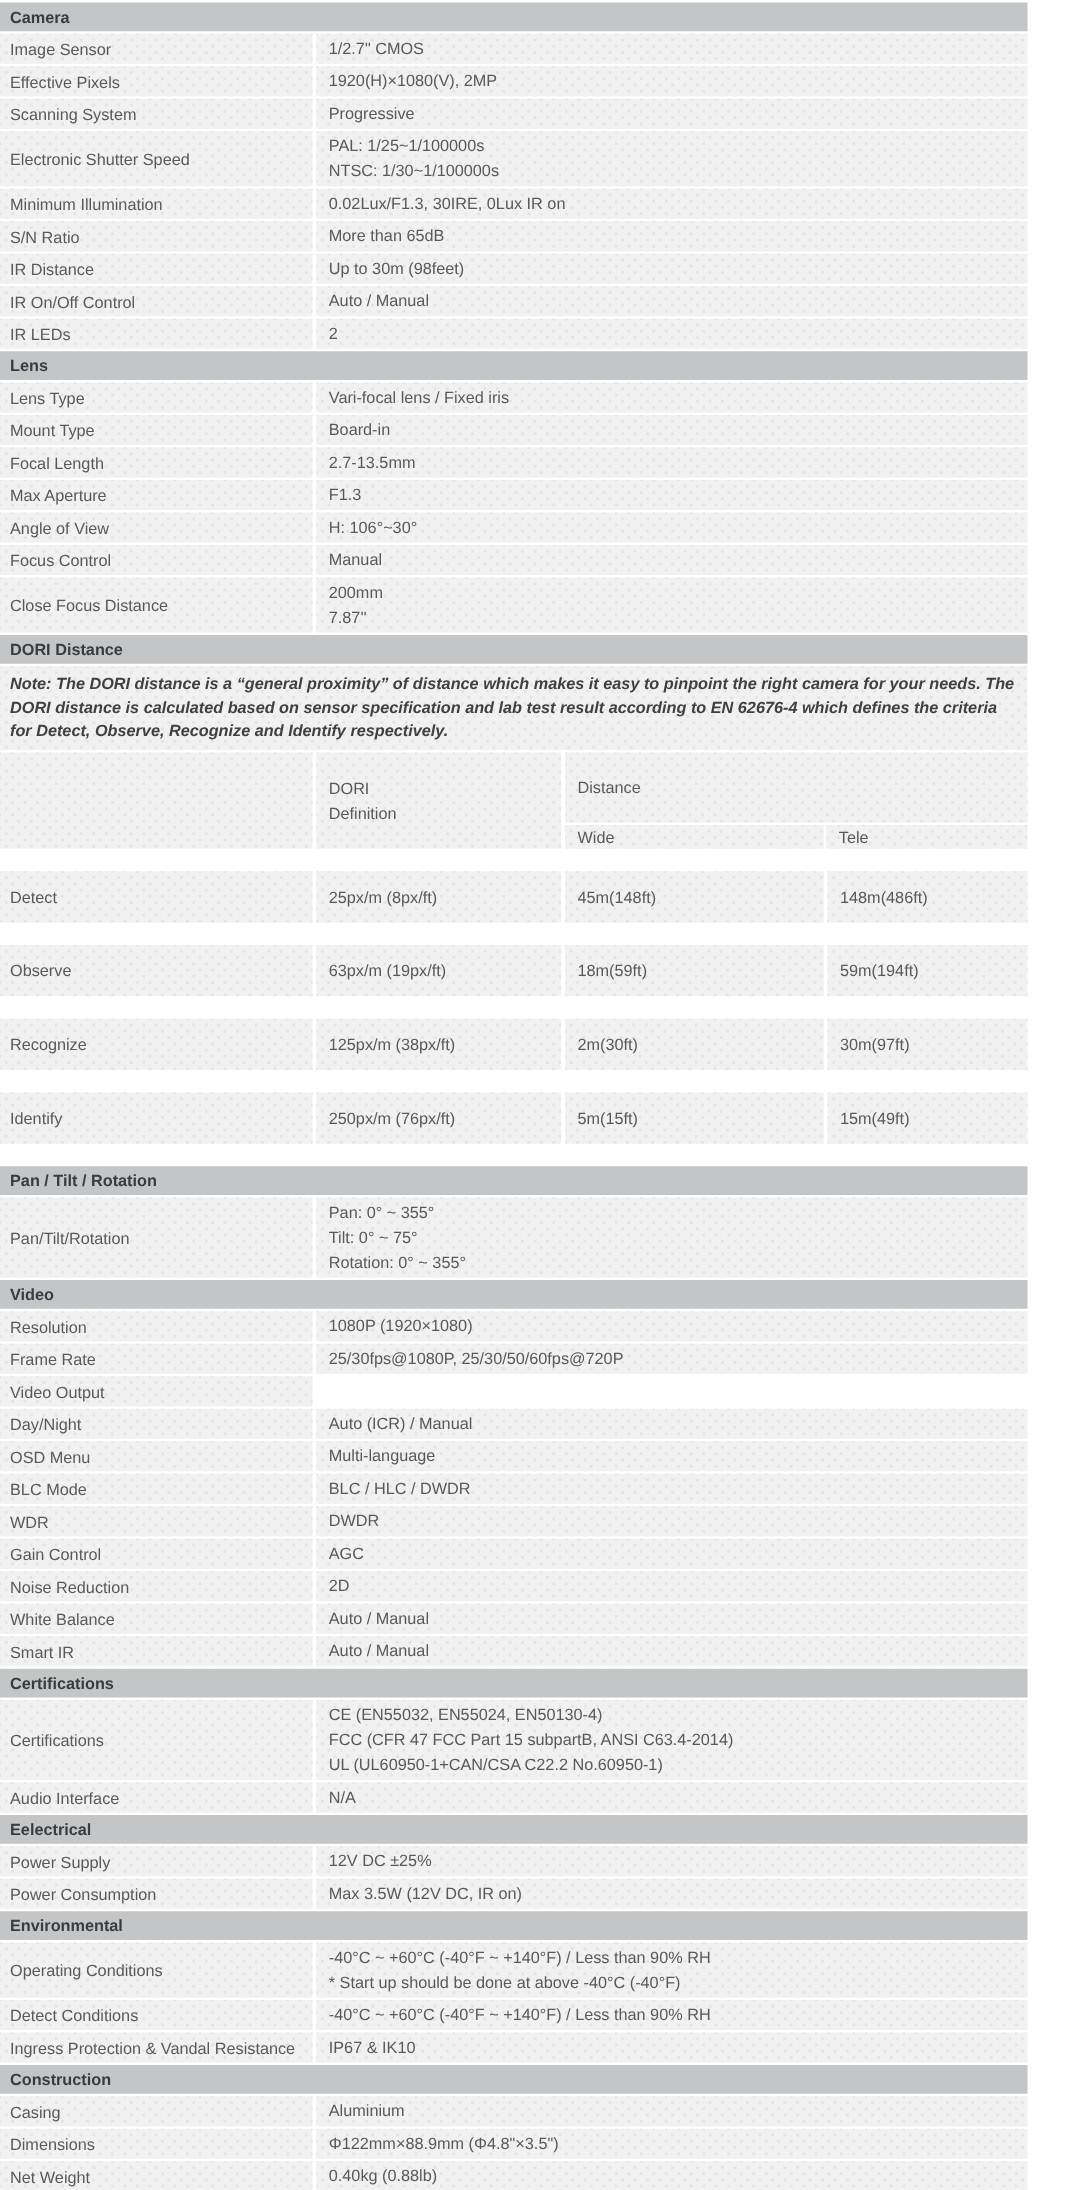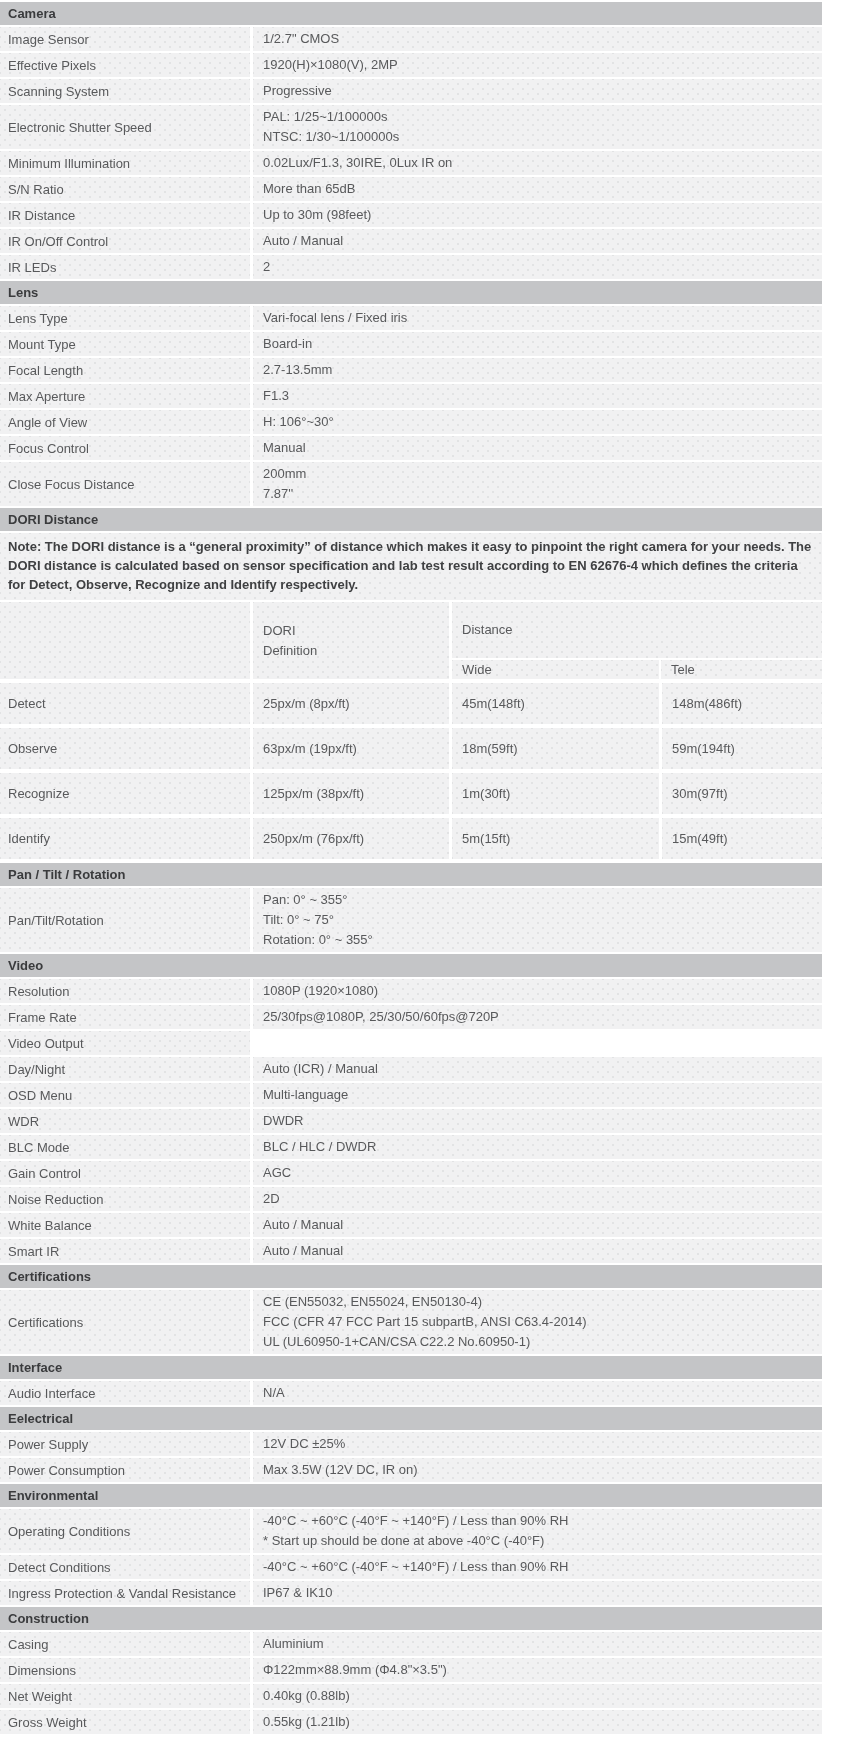"Note: The DORI distance is" .note-row { font-style: none -> italic }
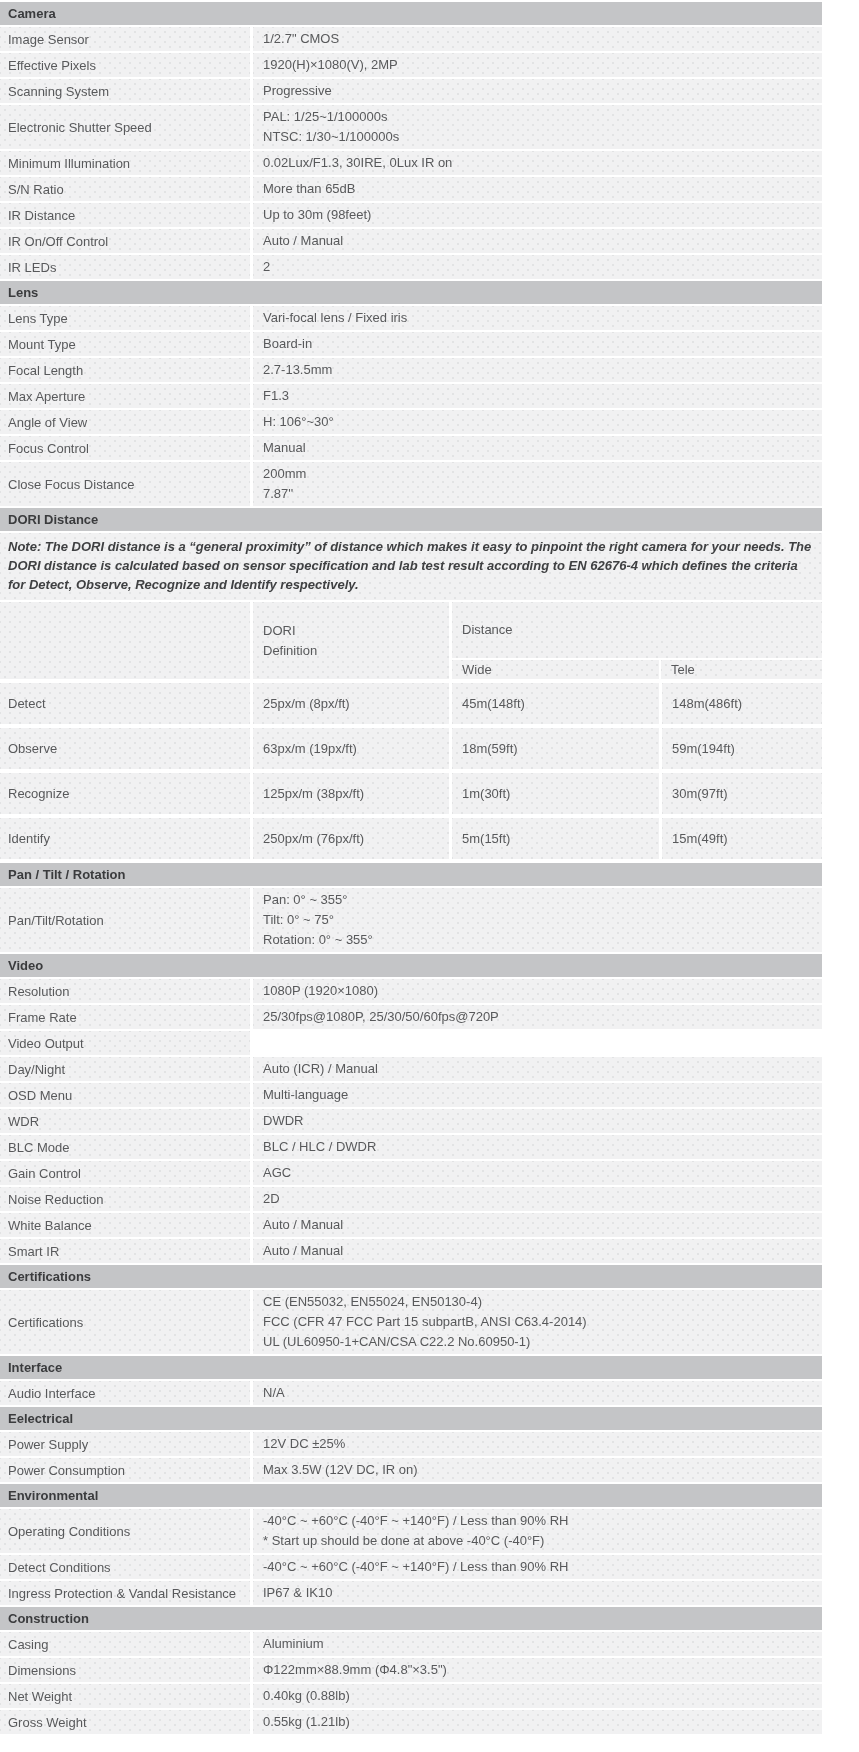"DORI Definition" .dori-row { margin-bottom: 4px -> 18px }
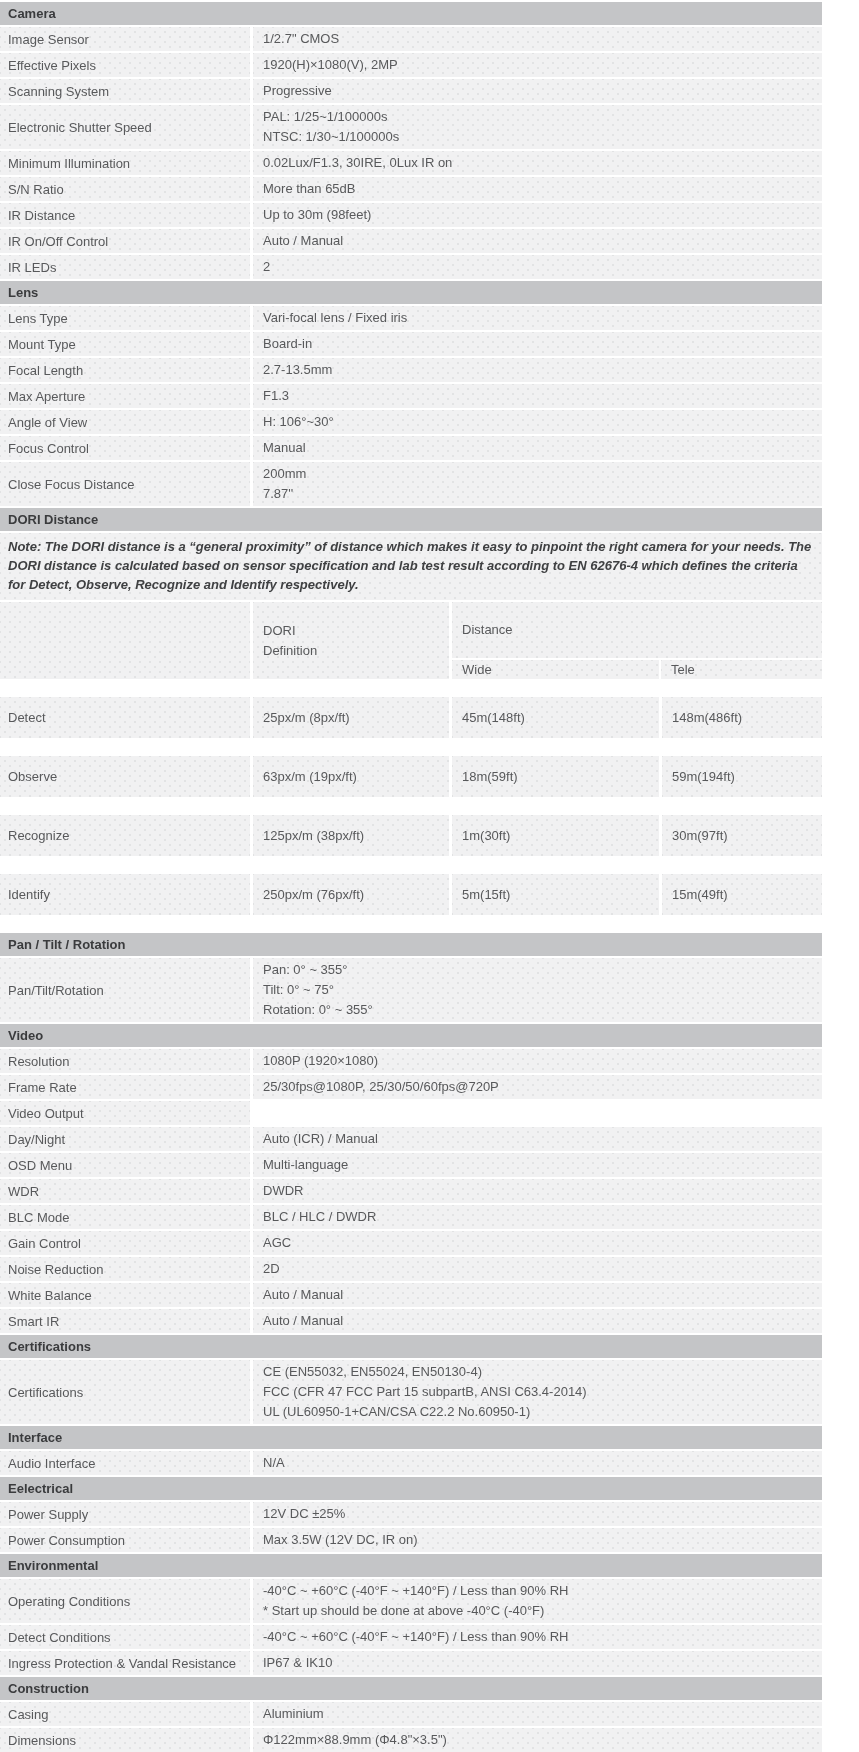"1m(30ft)" div.cell { text: 1m -> 2m }
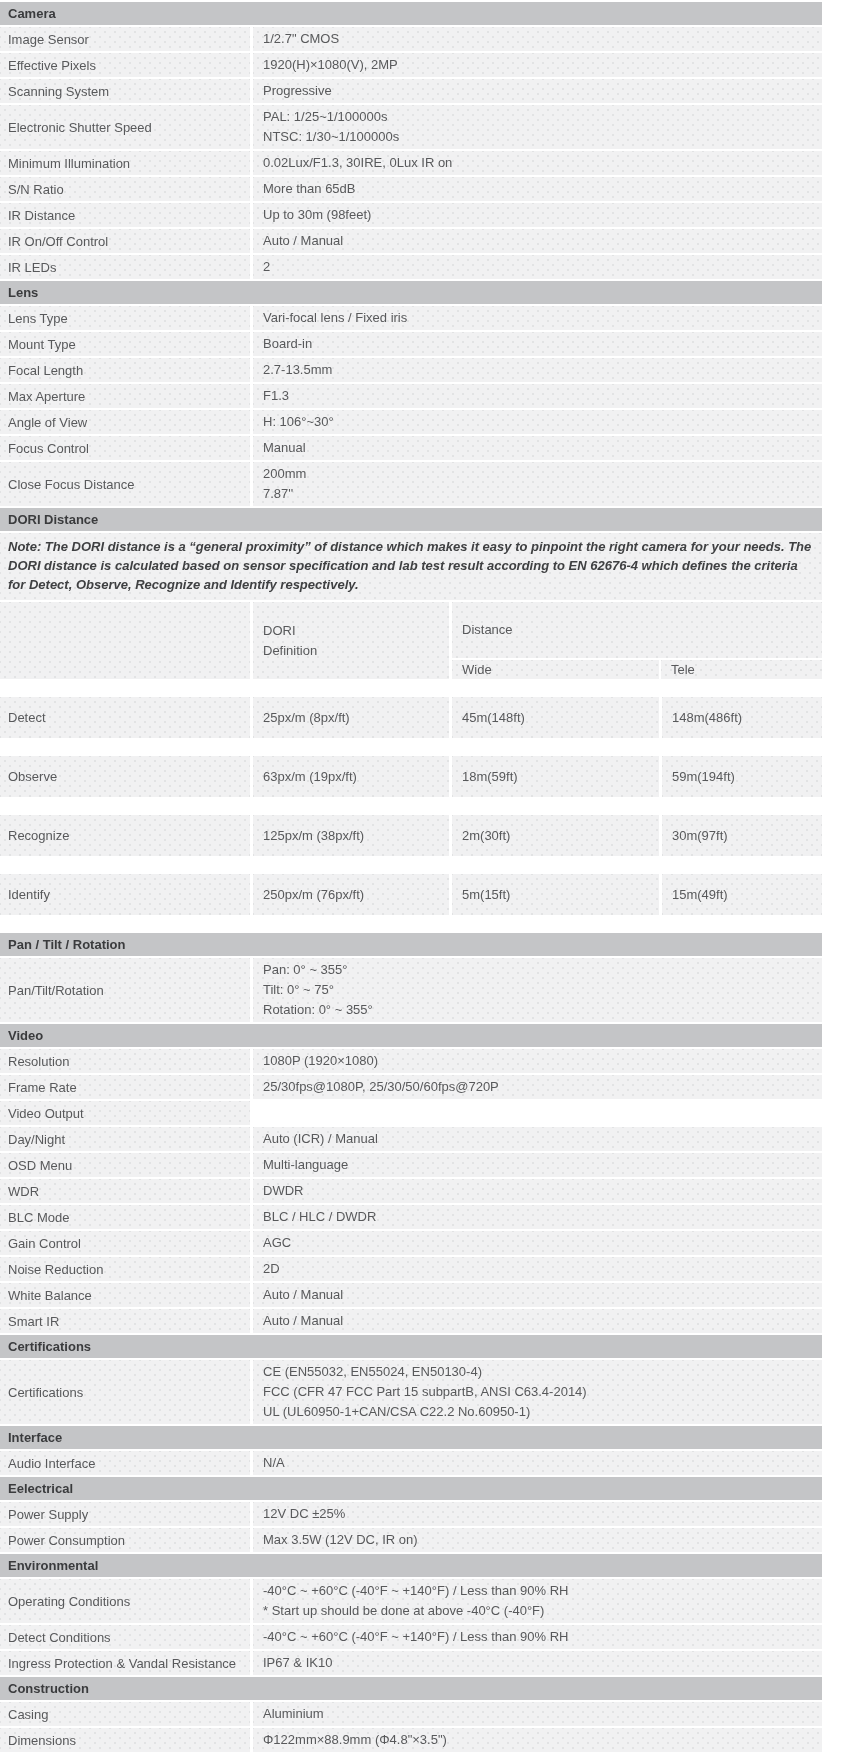"WDR" div.spec-row { order: before "BLC Mode" -> after "BLC Mode" }
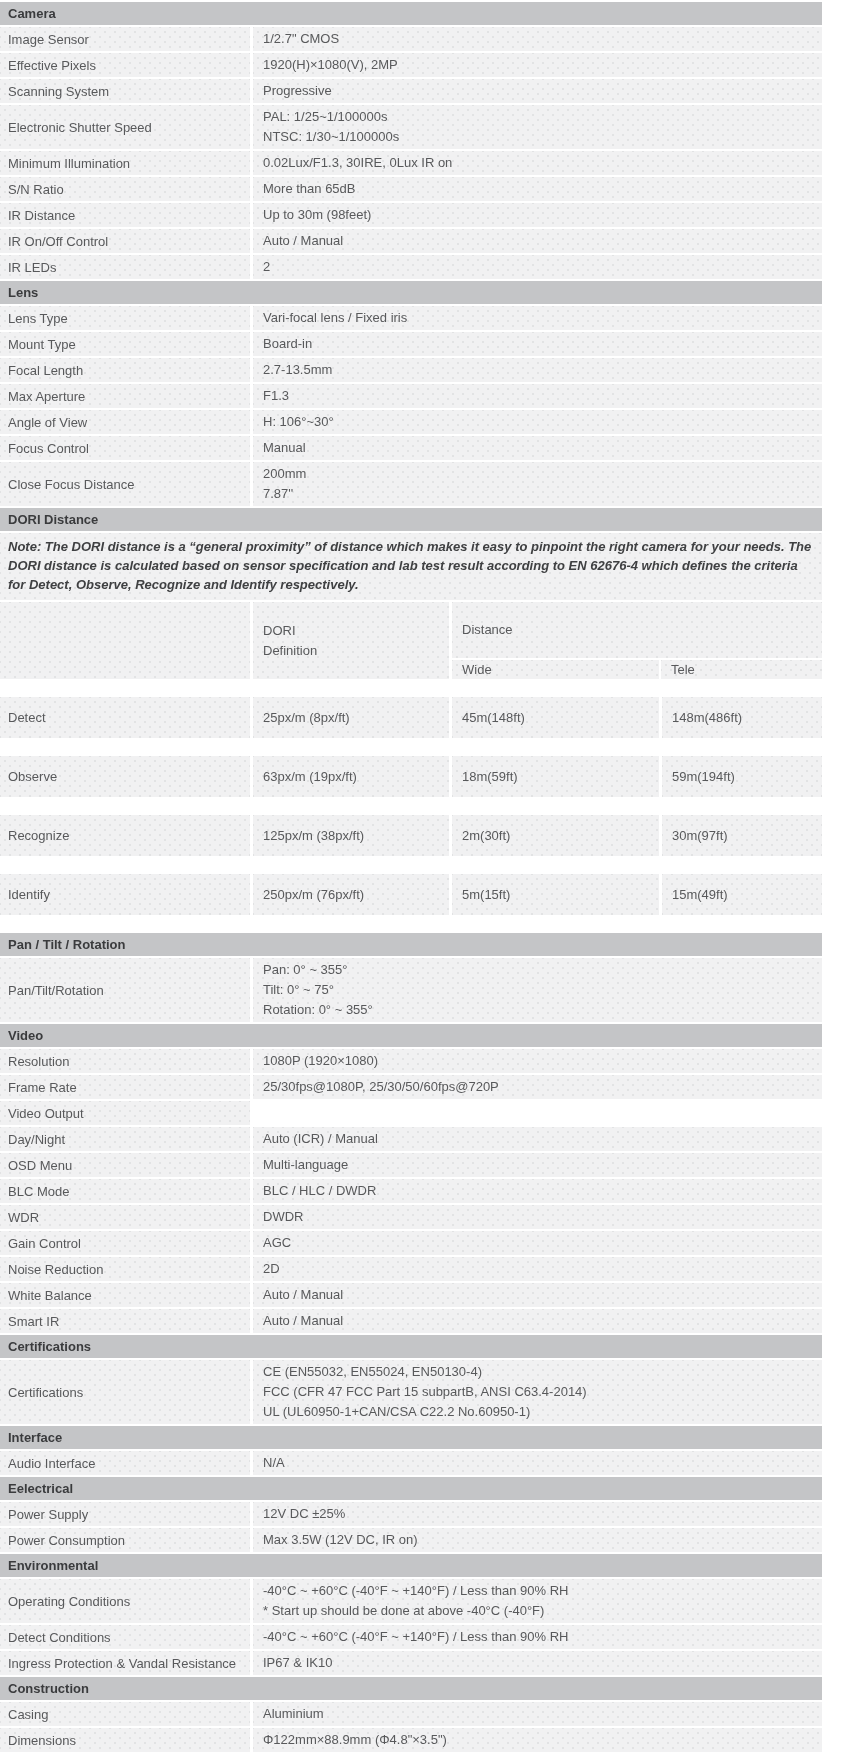"Interface" div.section-header { html: <div>Interface</div> -> none }
